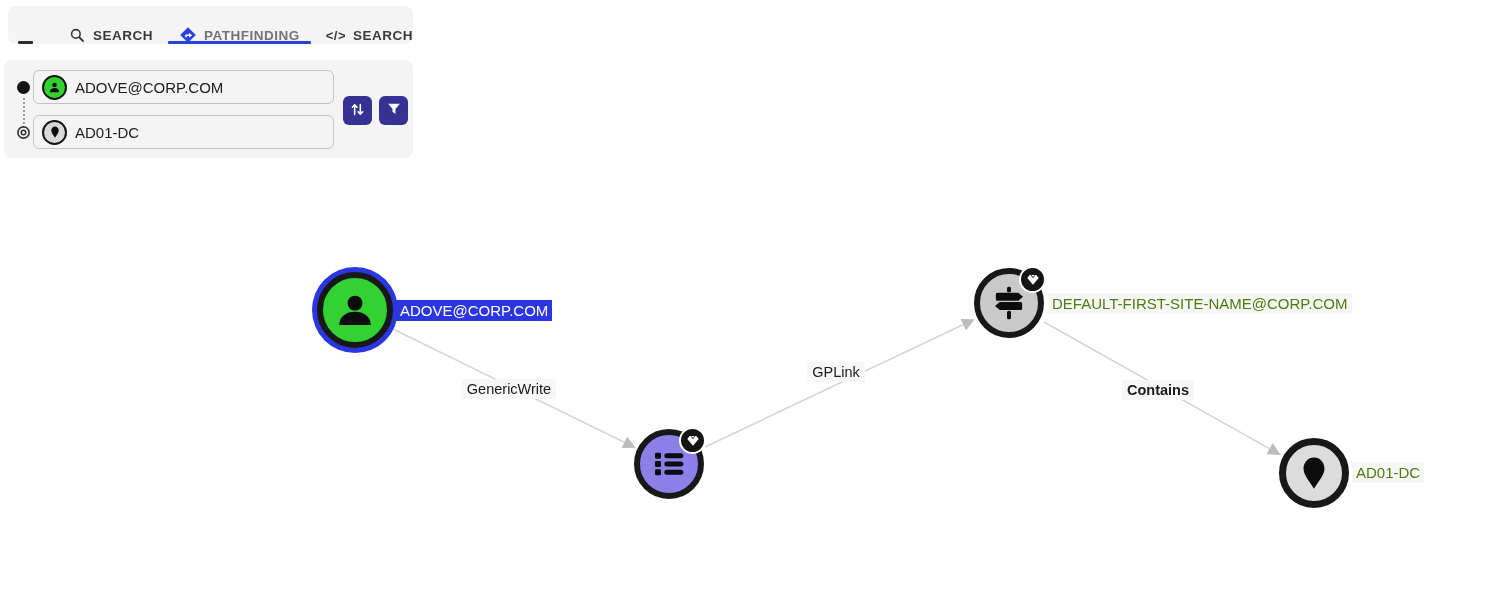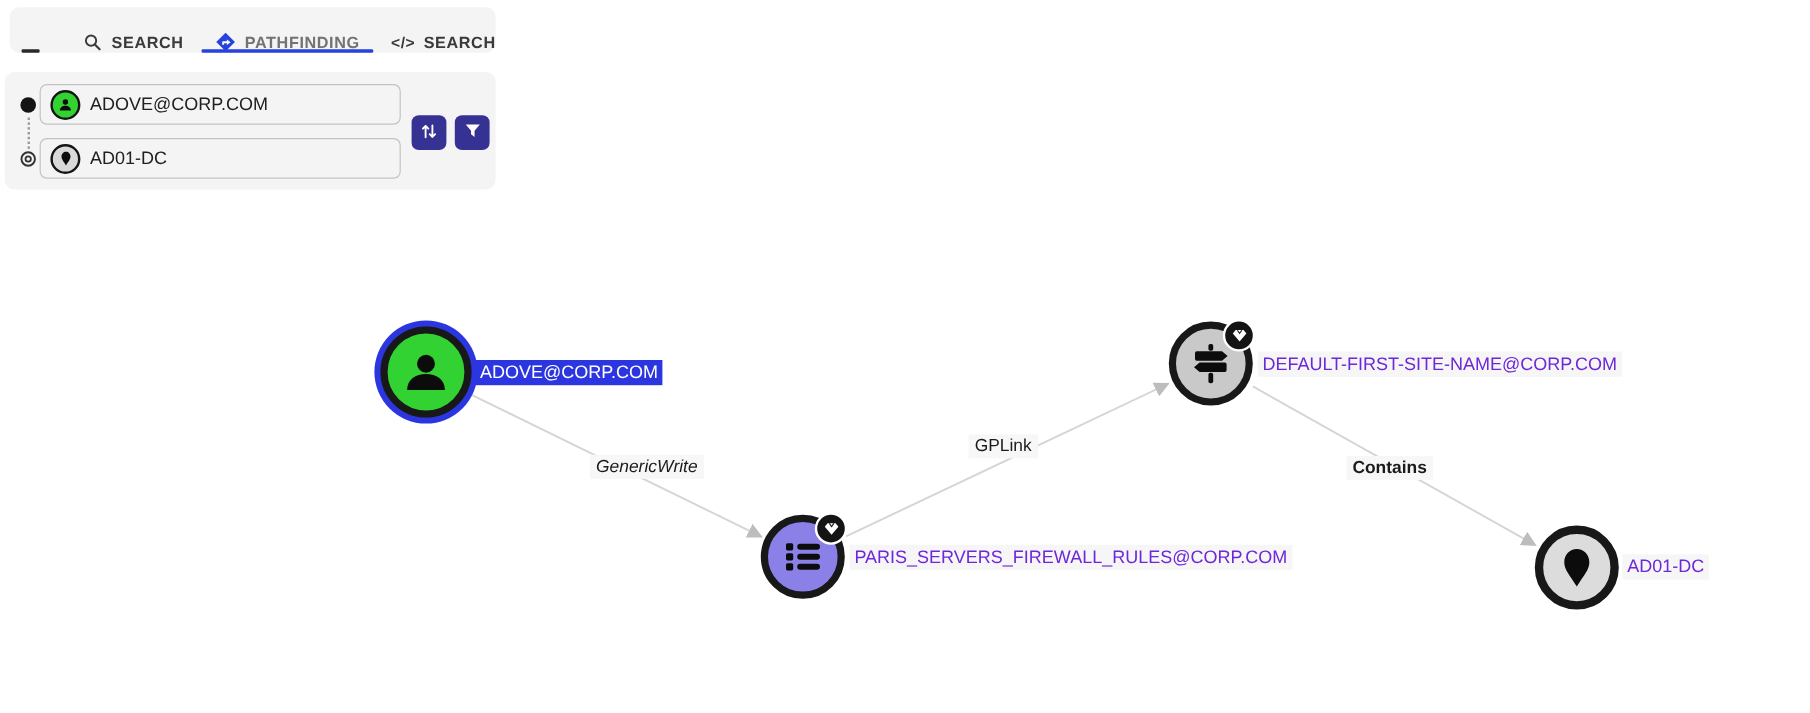"DEFAULT-FIRST-SITE-NAME@CORP.COM" .nlabel { color: #6d28d9 -> #4d7c0f }
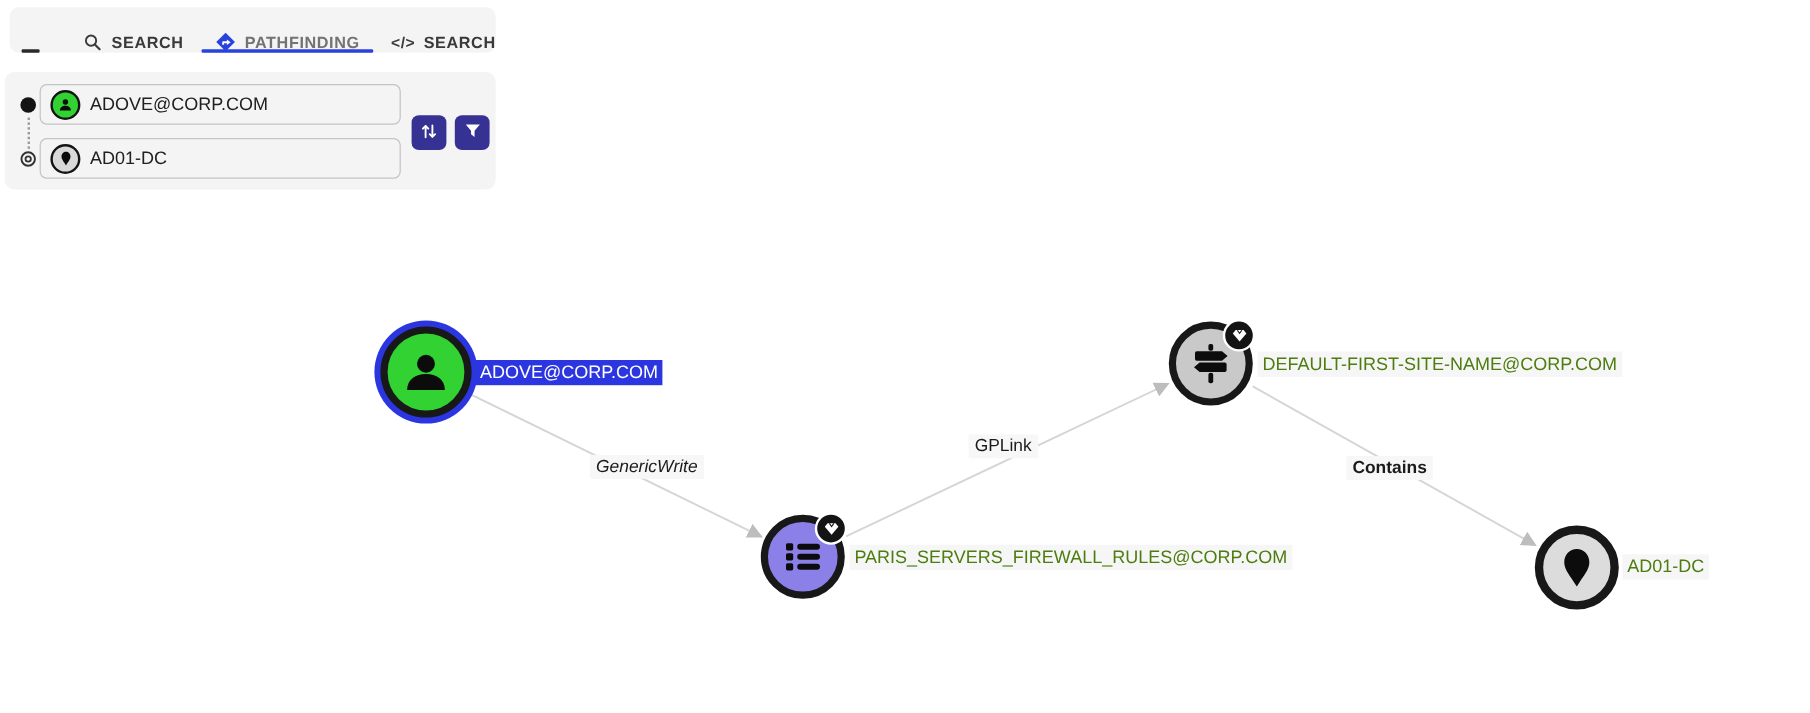"GenericWrite" .el-1 { font-style: italic -> none; left: 539px -> 509px }
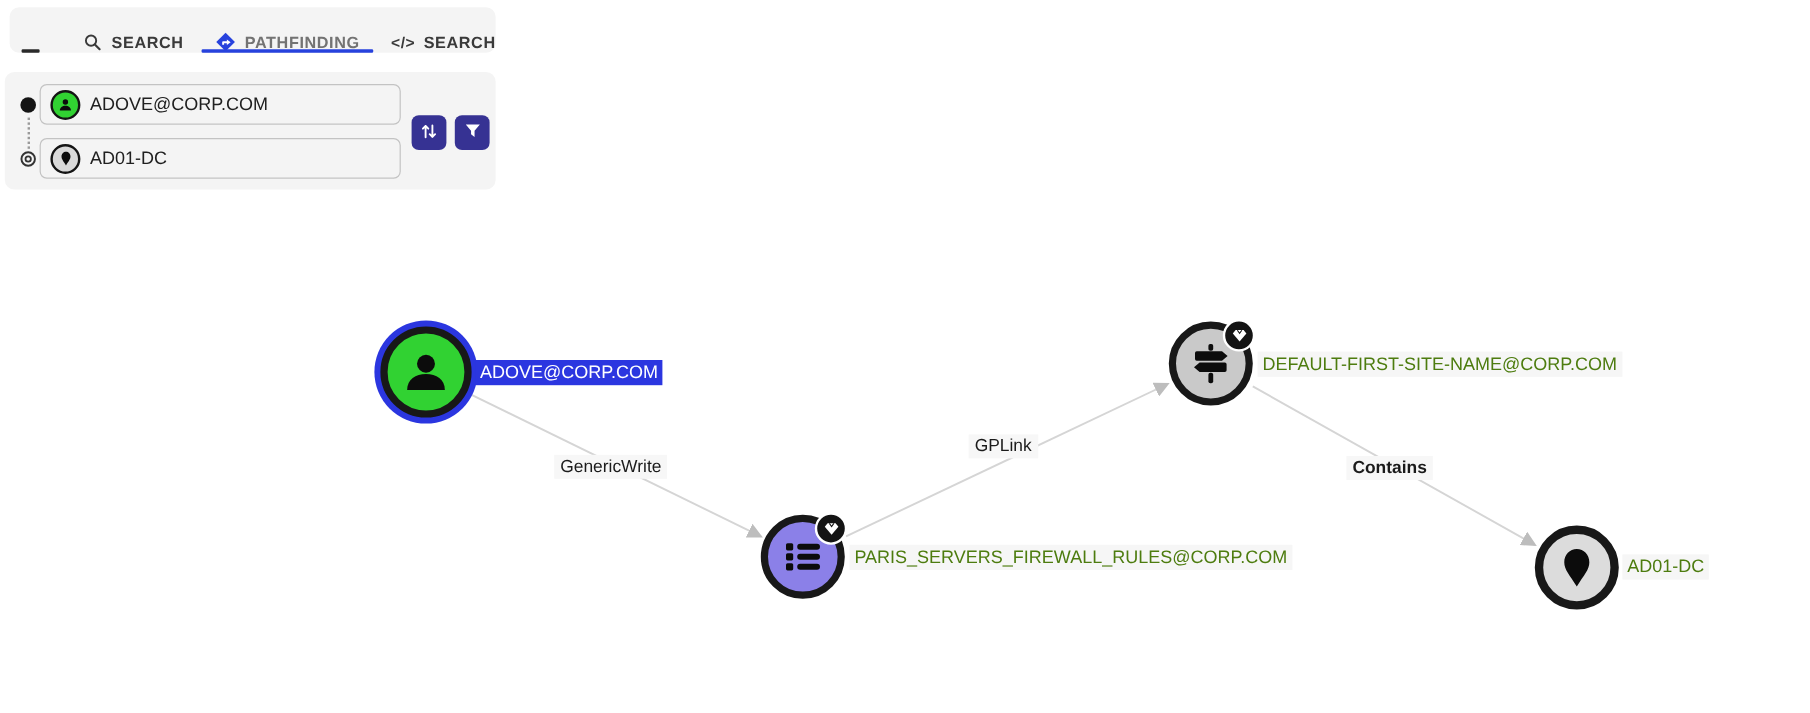"PARIS_SERVERS_FIREWALL_RULES@CORP.COM" div.nlabel { html: <div>PARIS_SERVERS_FIREWALL_RULES@CORP.COM</div> -> none }
